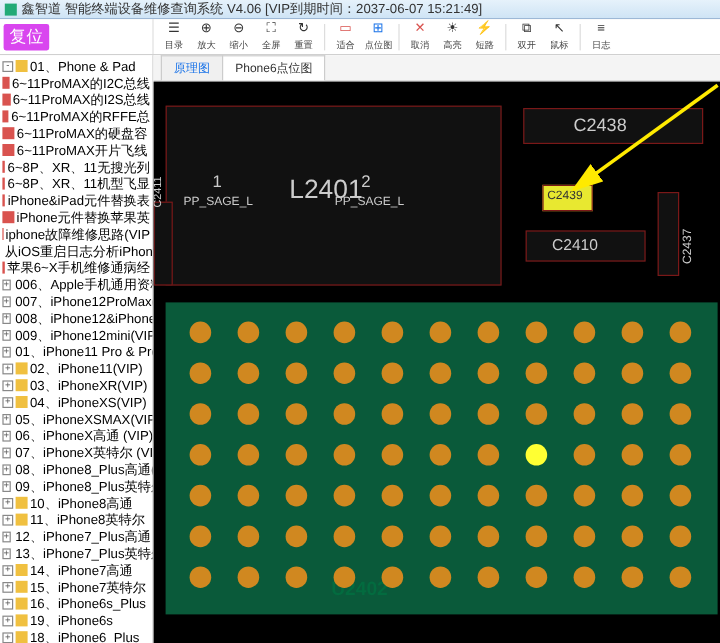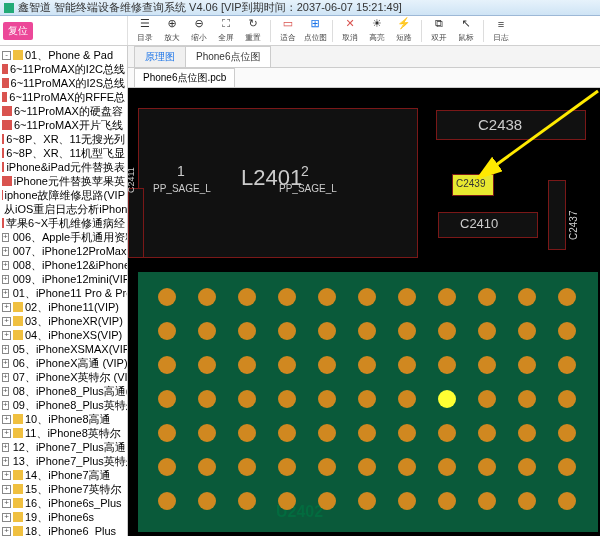"复位" .btn-copy { background: #ec4899 -> #d946ef; font-size: 10px -> 14px }
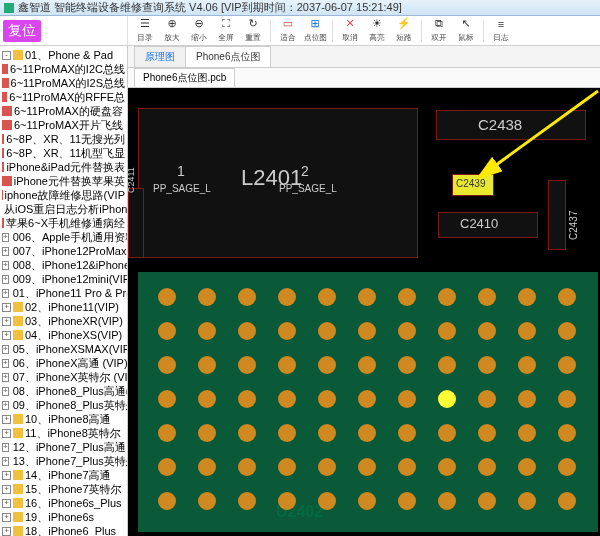"Phone6点位图.pcb" div.tabs2 { html: <div> <div>Phone6点位图.pcb</div> </div> -> none }
